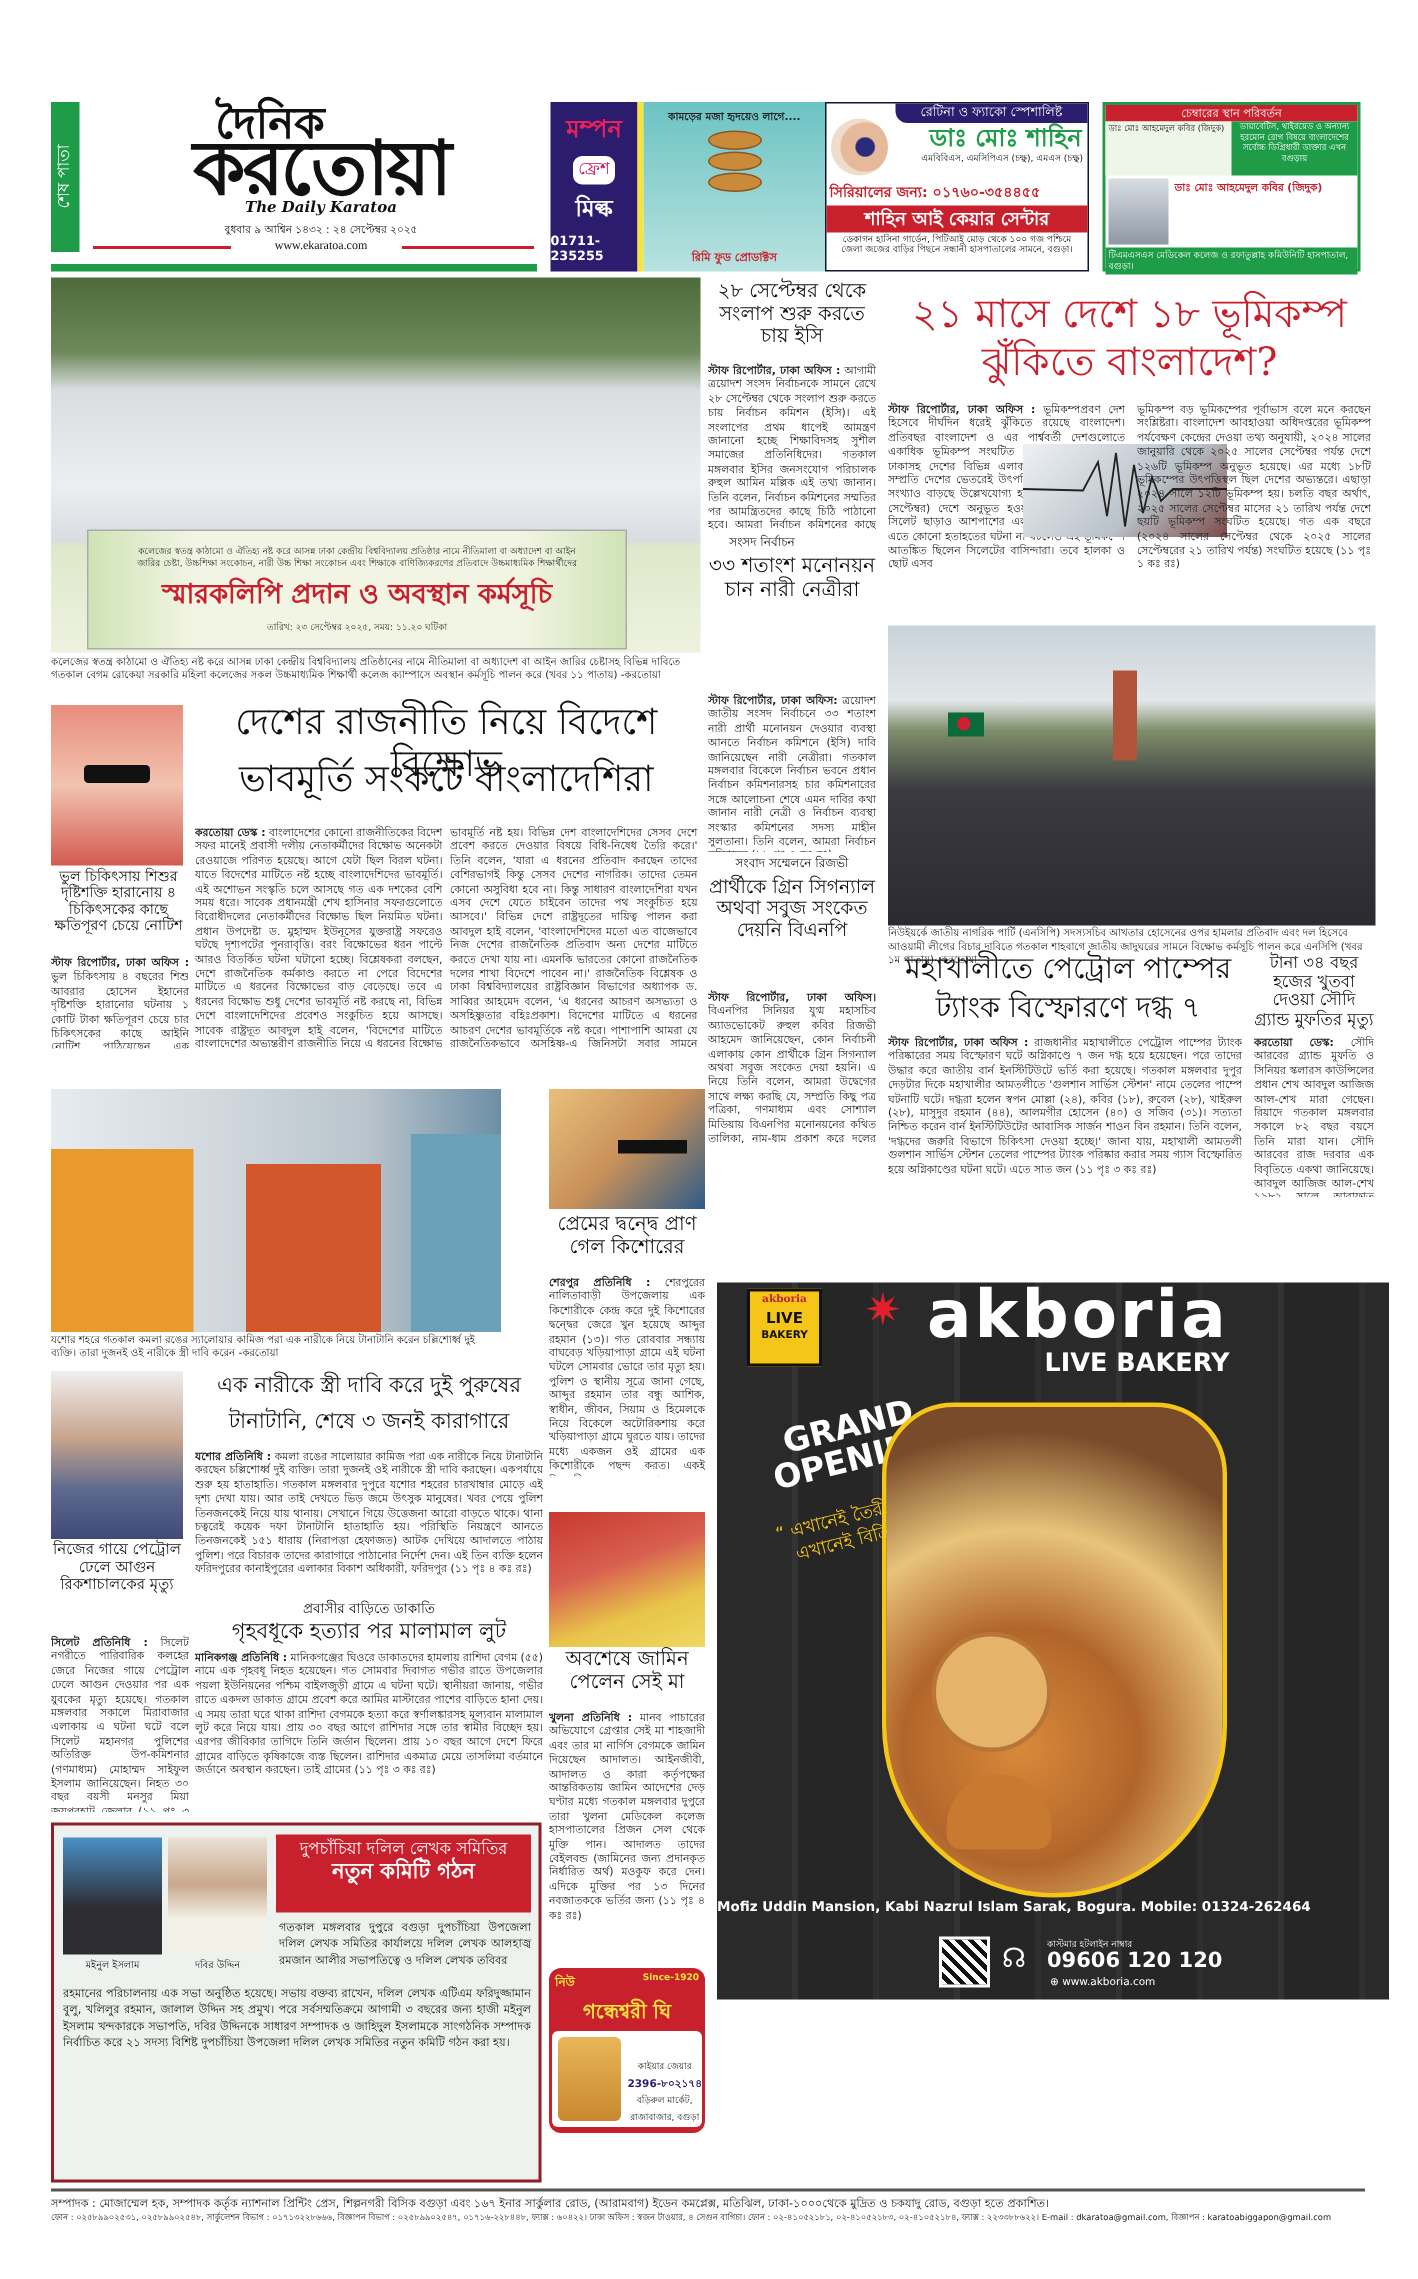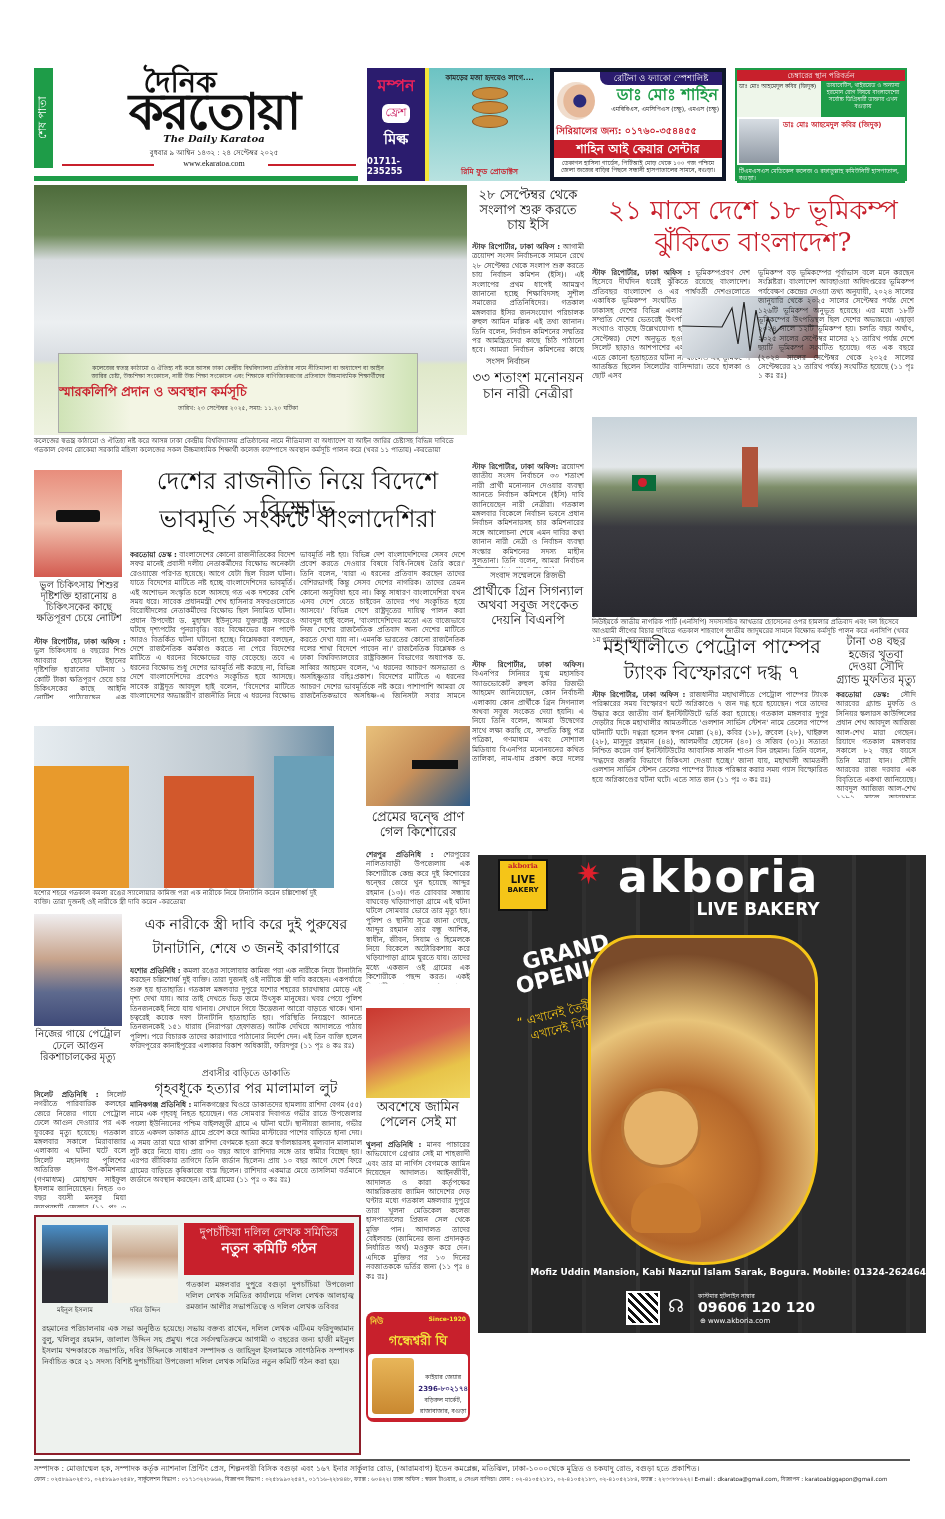"রেটিনা ও ফ্যাকো স্পেশালিষ্ট" .ad2 { border: 4px solid #0f172a -> 1px solid #0f172a }
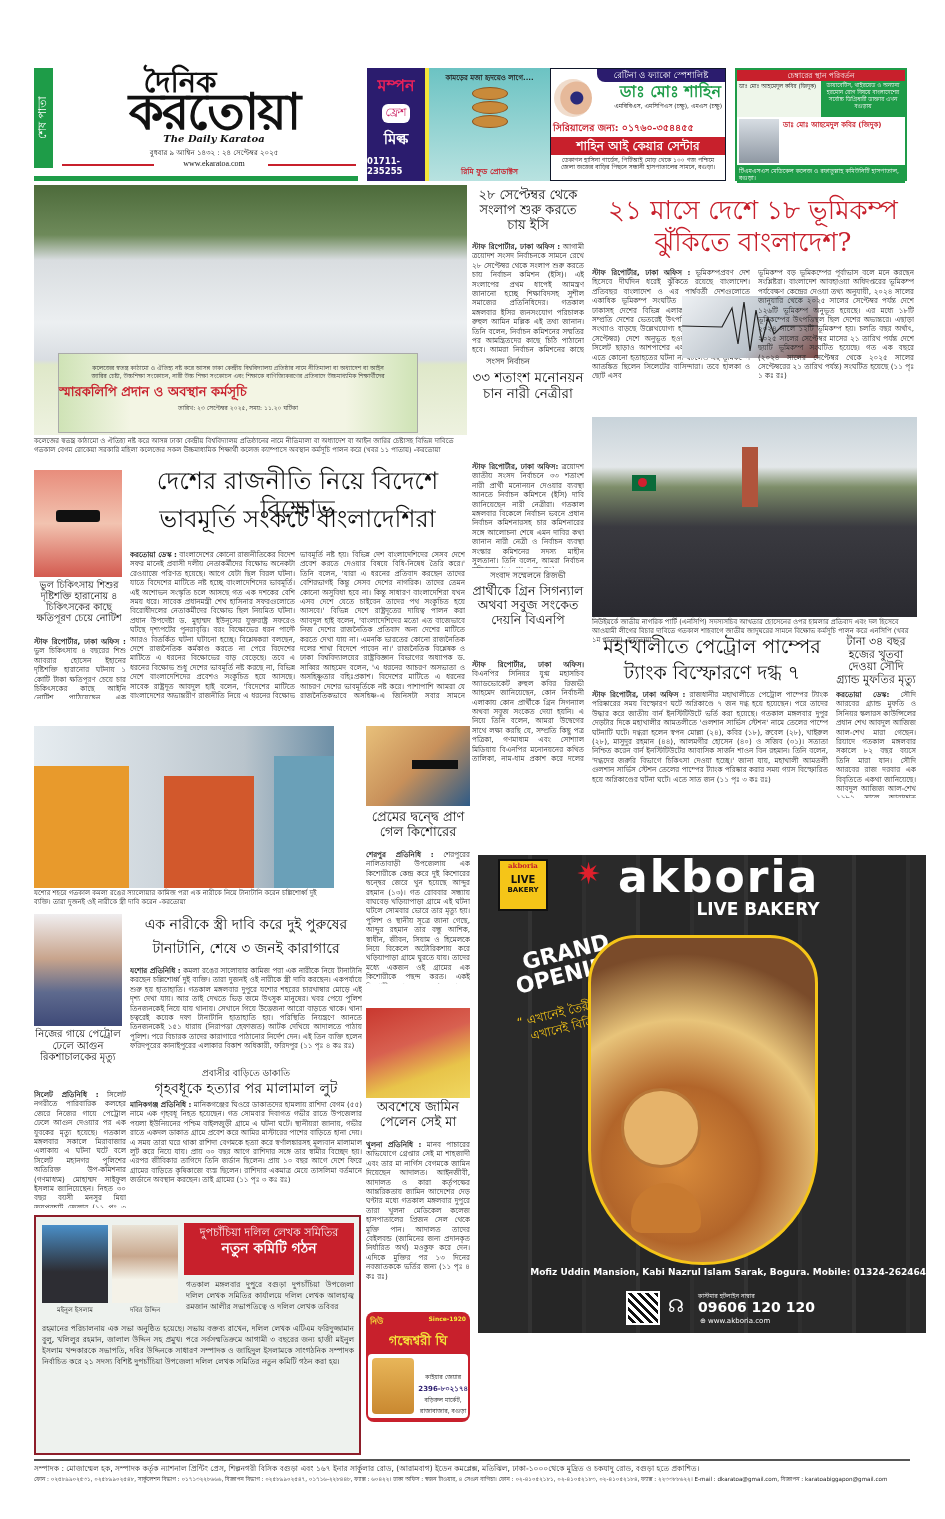"স্মারকলিপি প্রদান ও অবস্থান কর্মসূচি" .banner .big { font-size: 13px -> 18px; text-align: left -> center }
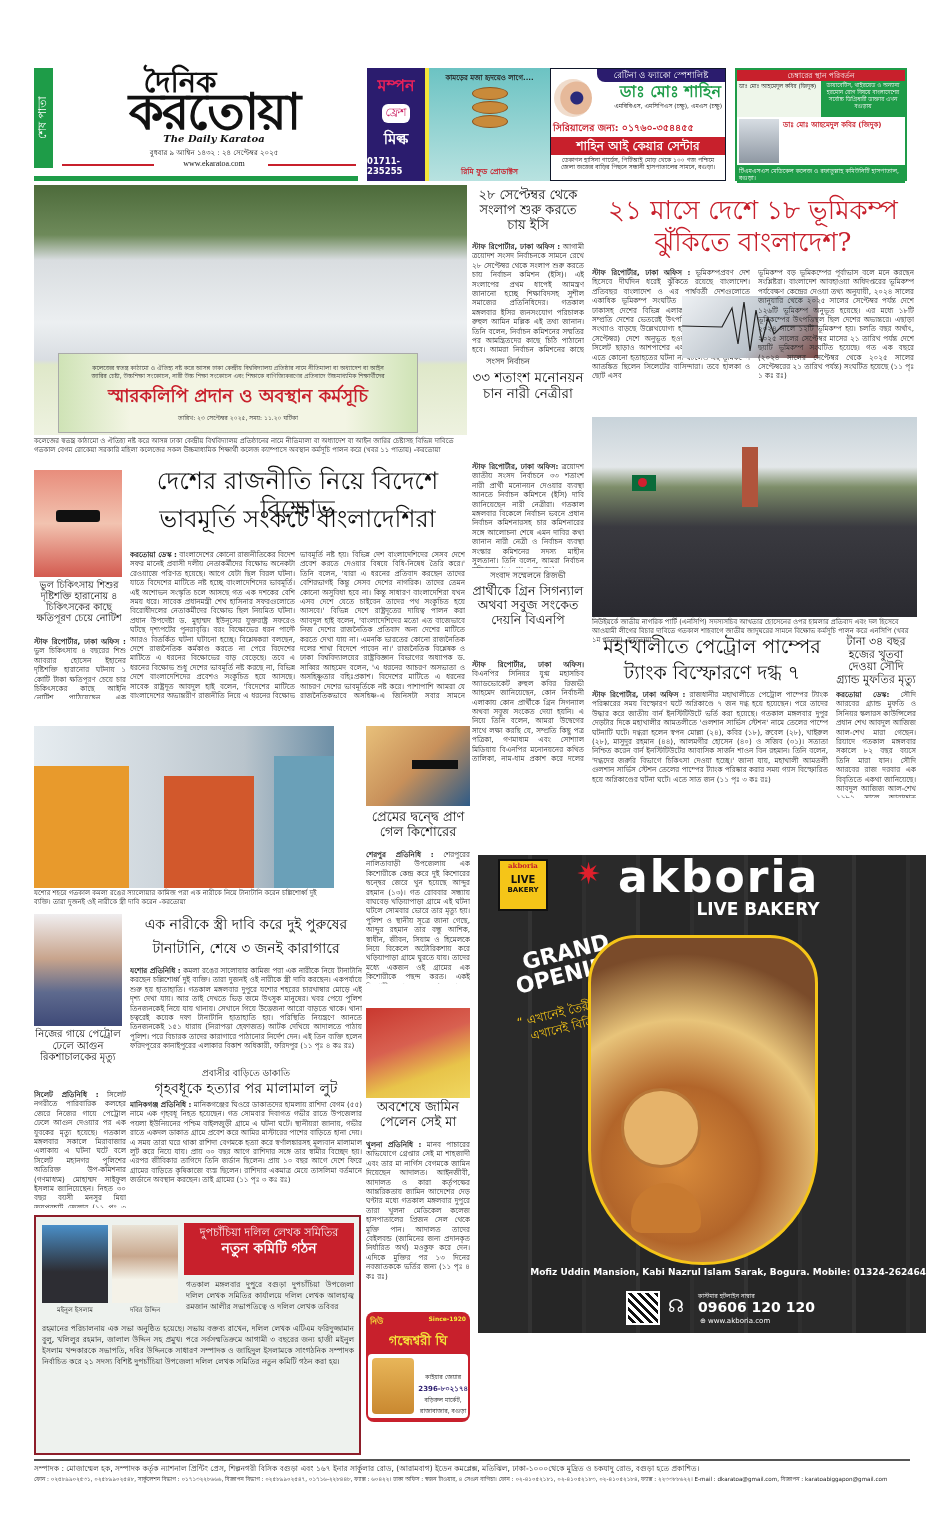"Mofiz Uddin Mansion, Kabi Nazrul" div { text-align: right -> left }
